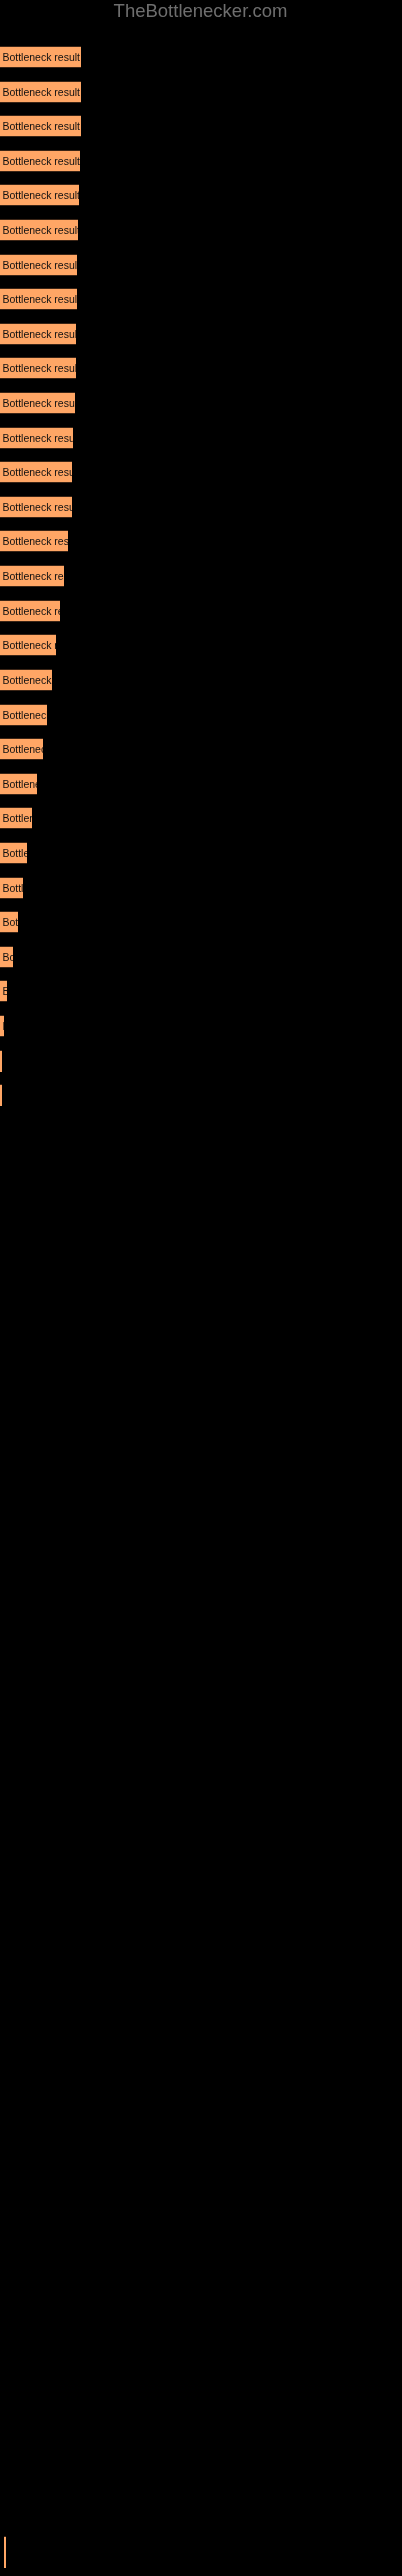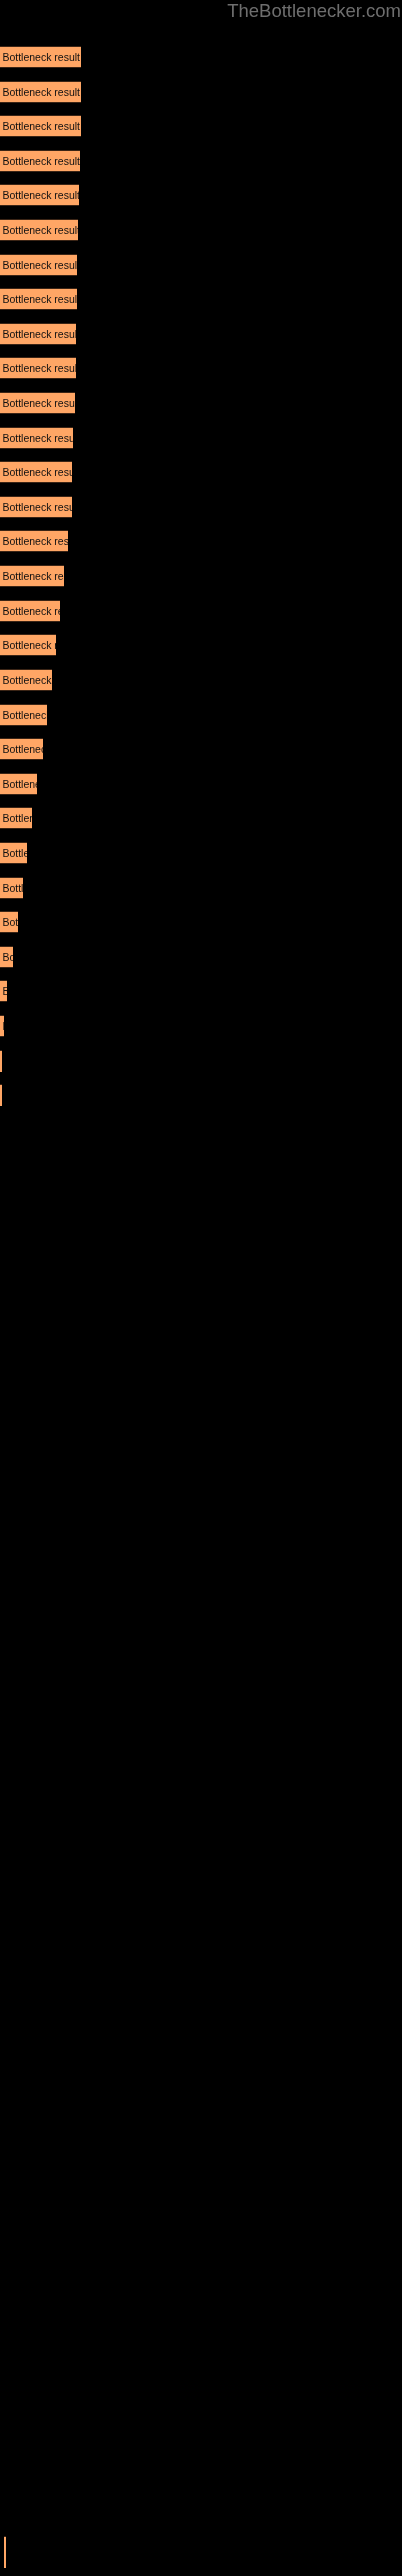"TheBottlenecker.com" #watermark { text-align: right -> center }
